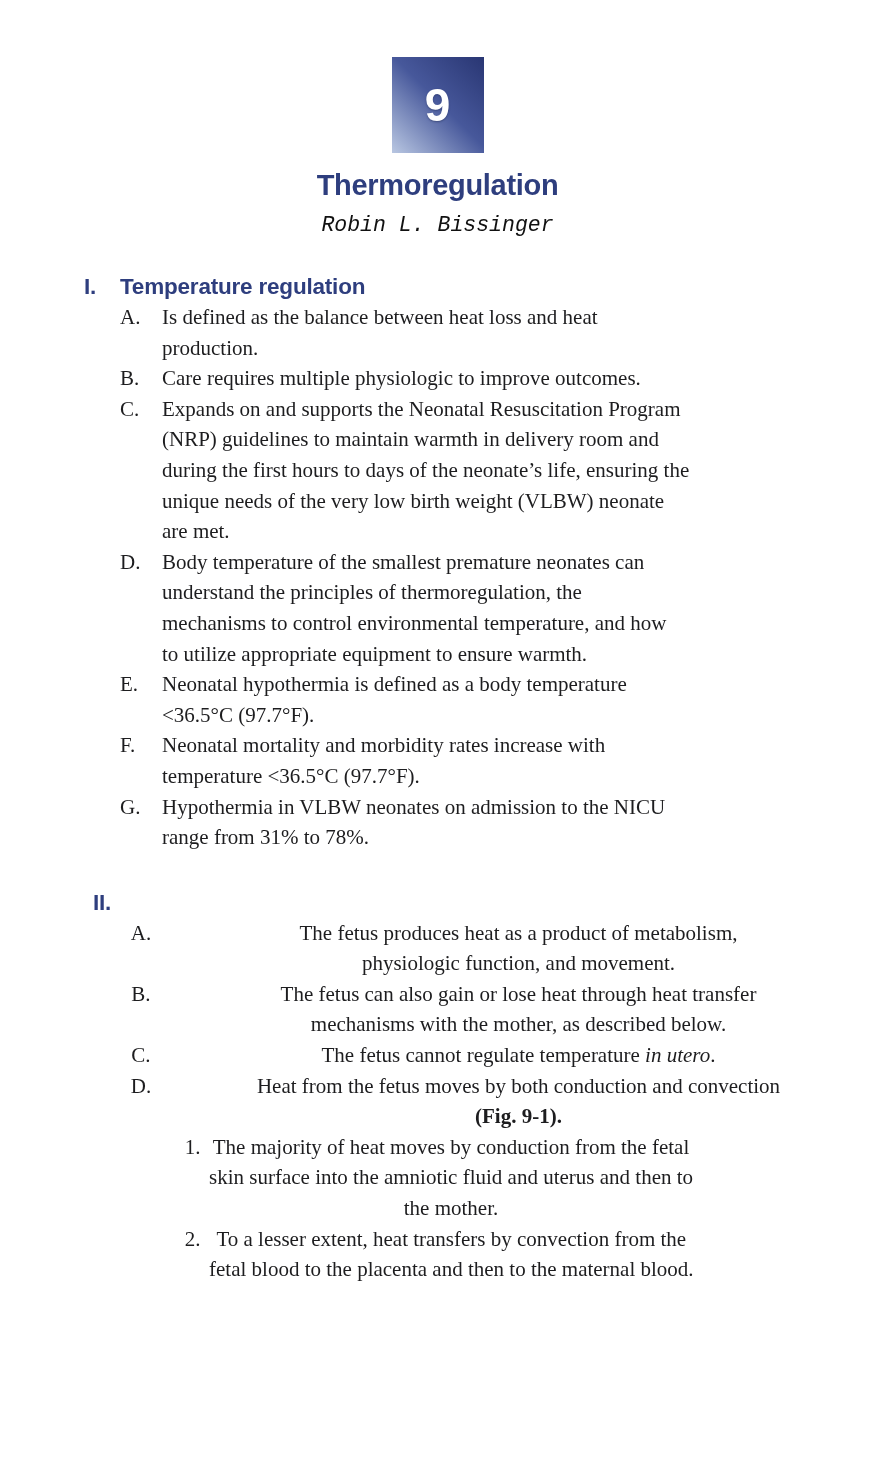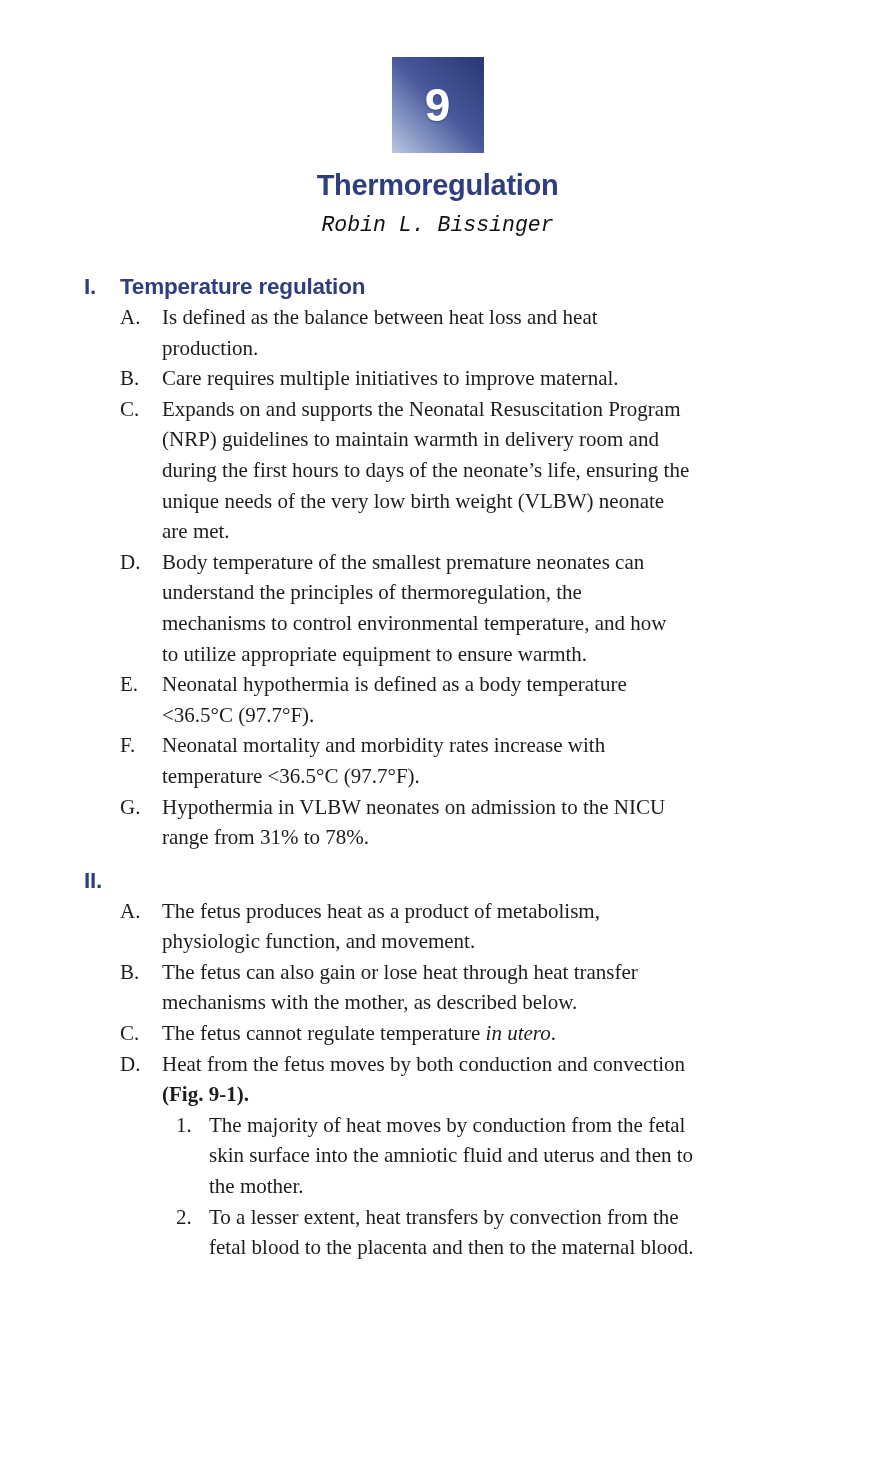"Care requires multiple initiatives to" span { text: initiatives to improve maternal -> physiologic to improve outcomes }
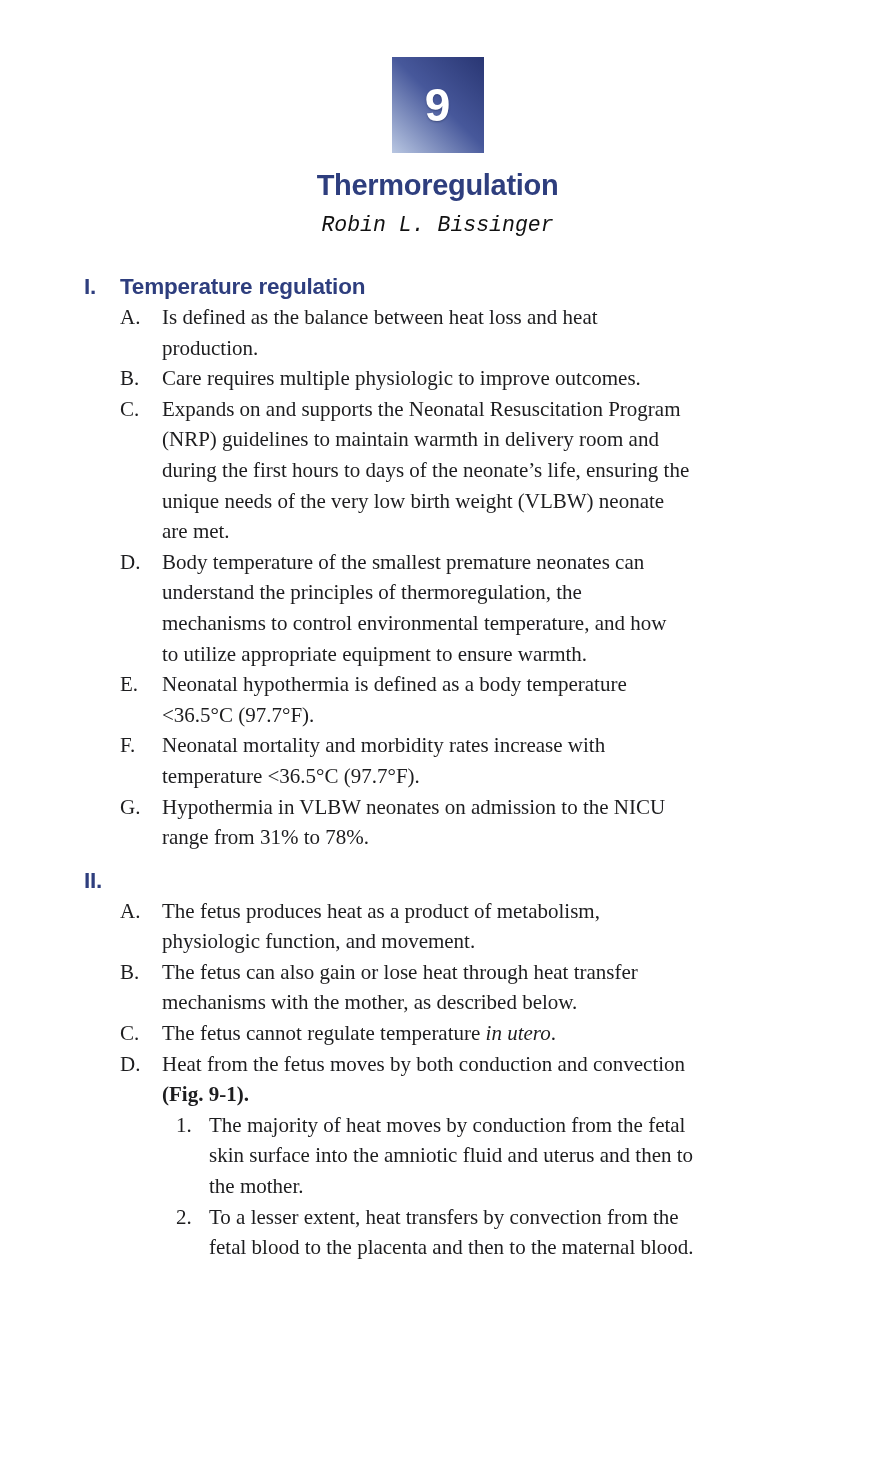"II." .sec + .sec { margin-top: 12px -> 34px; text-align: none -> center }
